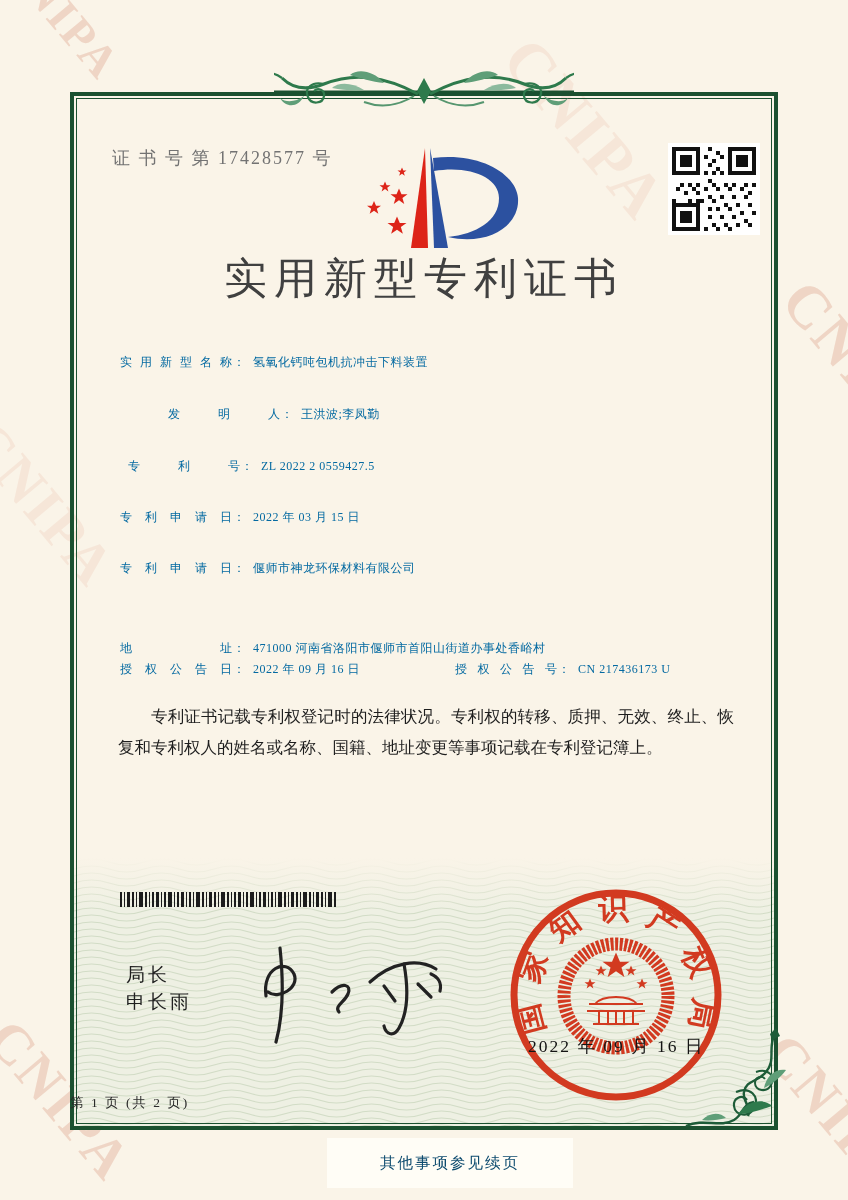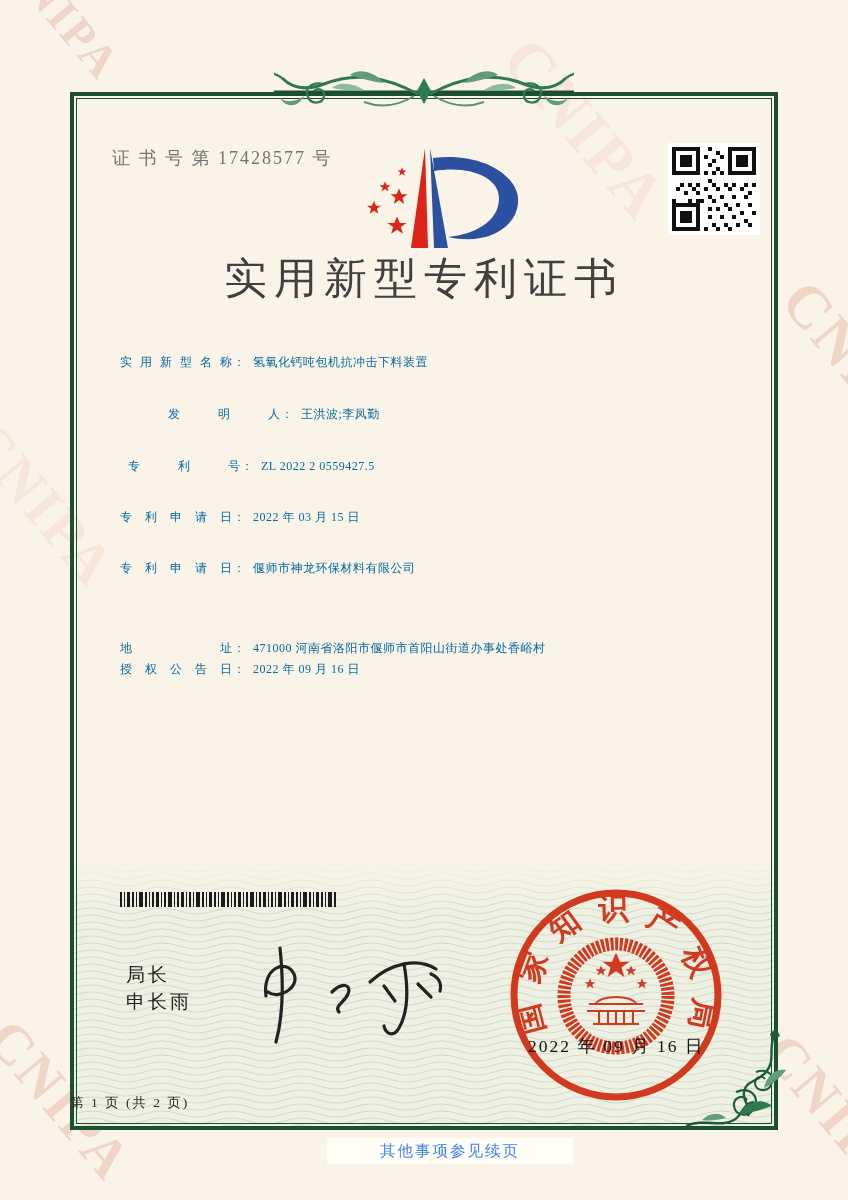"授权公告号： CN 217436173 U" span.fgroup2 { html: none -> <span> <span>授权公告号</span><span>：</span><span>CN 217436173 U</span> </span> }
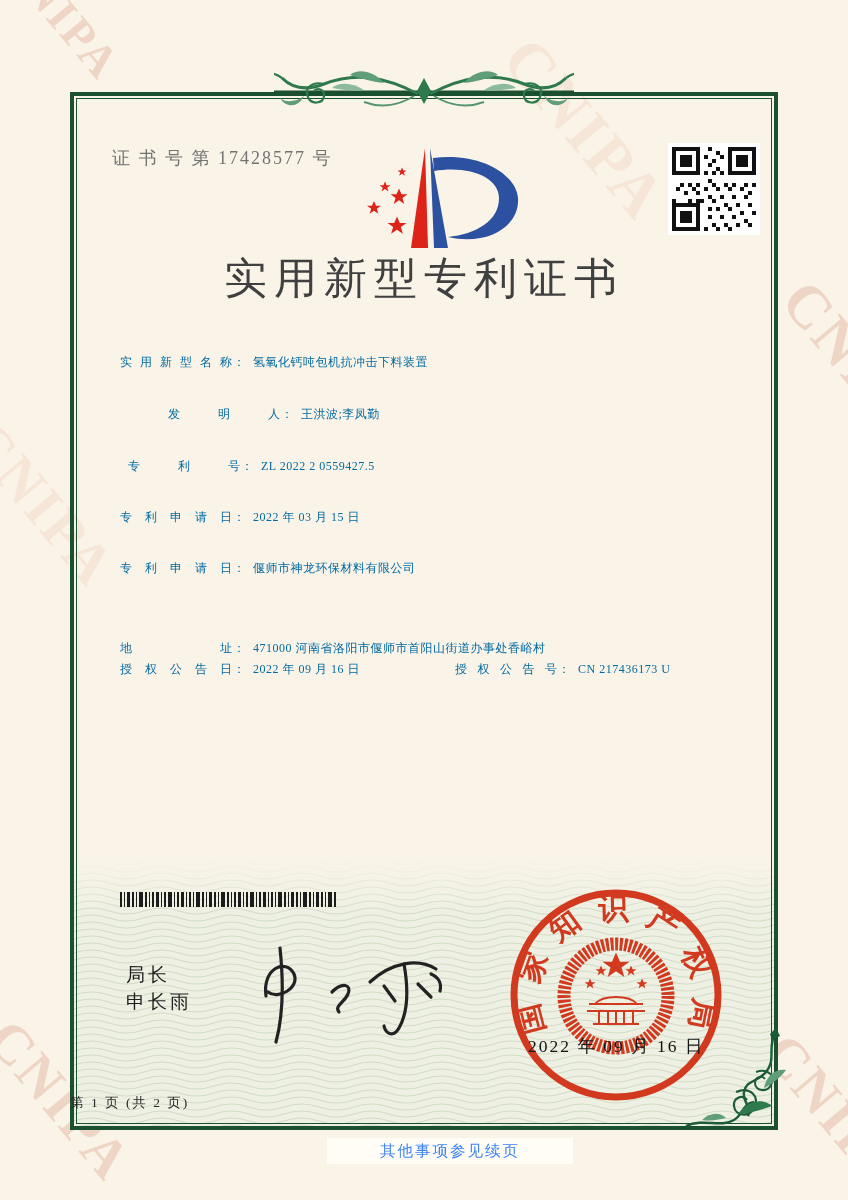"专利证书记载专利权登记时的法律状况。专利权的转移、质押、无效、终止、恢复和专利权" p { html: none -> <p>专利证书记载专利权登记时的法律状况。专利权的转移、质押、无效、终止、恢复和专利权人的姓名或名称、国籍、地址变更等事项记载在专利登记簿上。</p> }
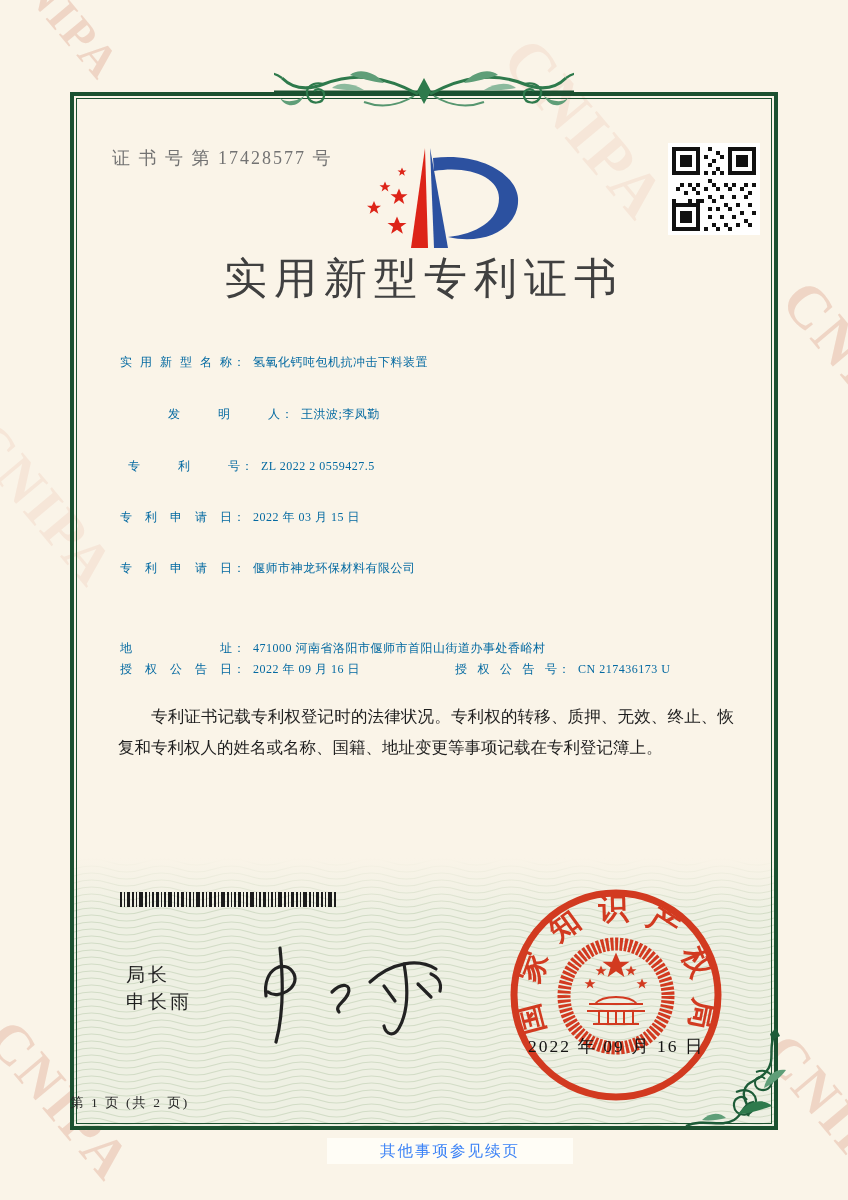"其他事项参见续页" .footer-note { color: #3b82f6 -> #0c4a6e; height: 26px -> 50px }
